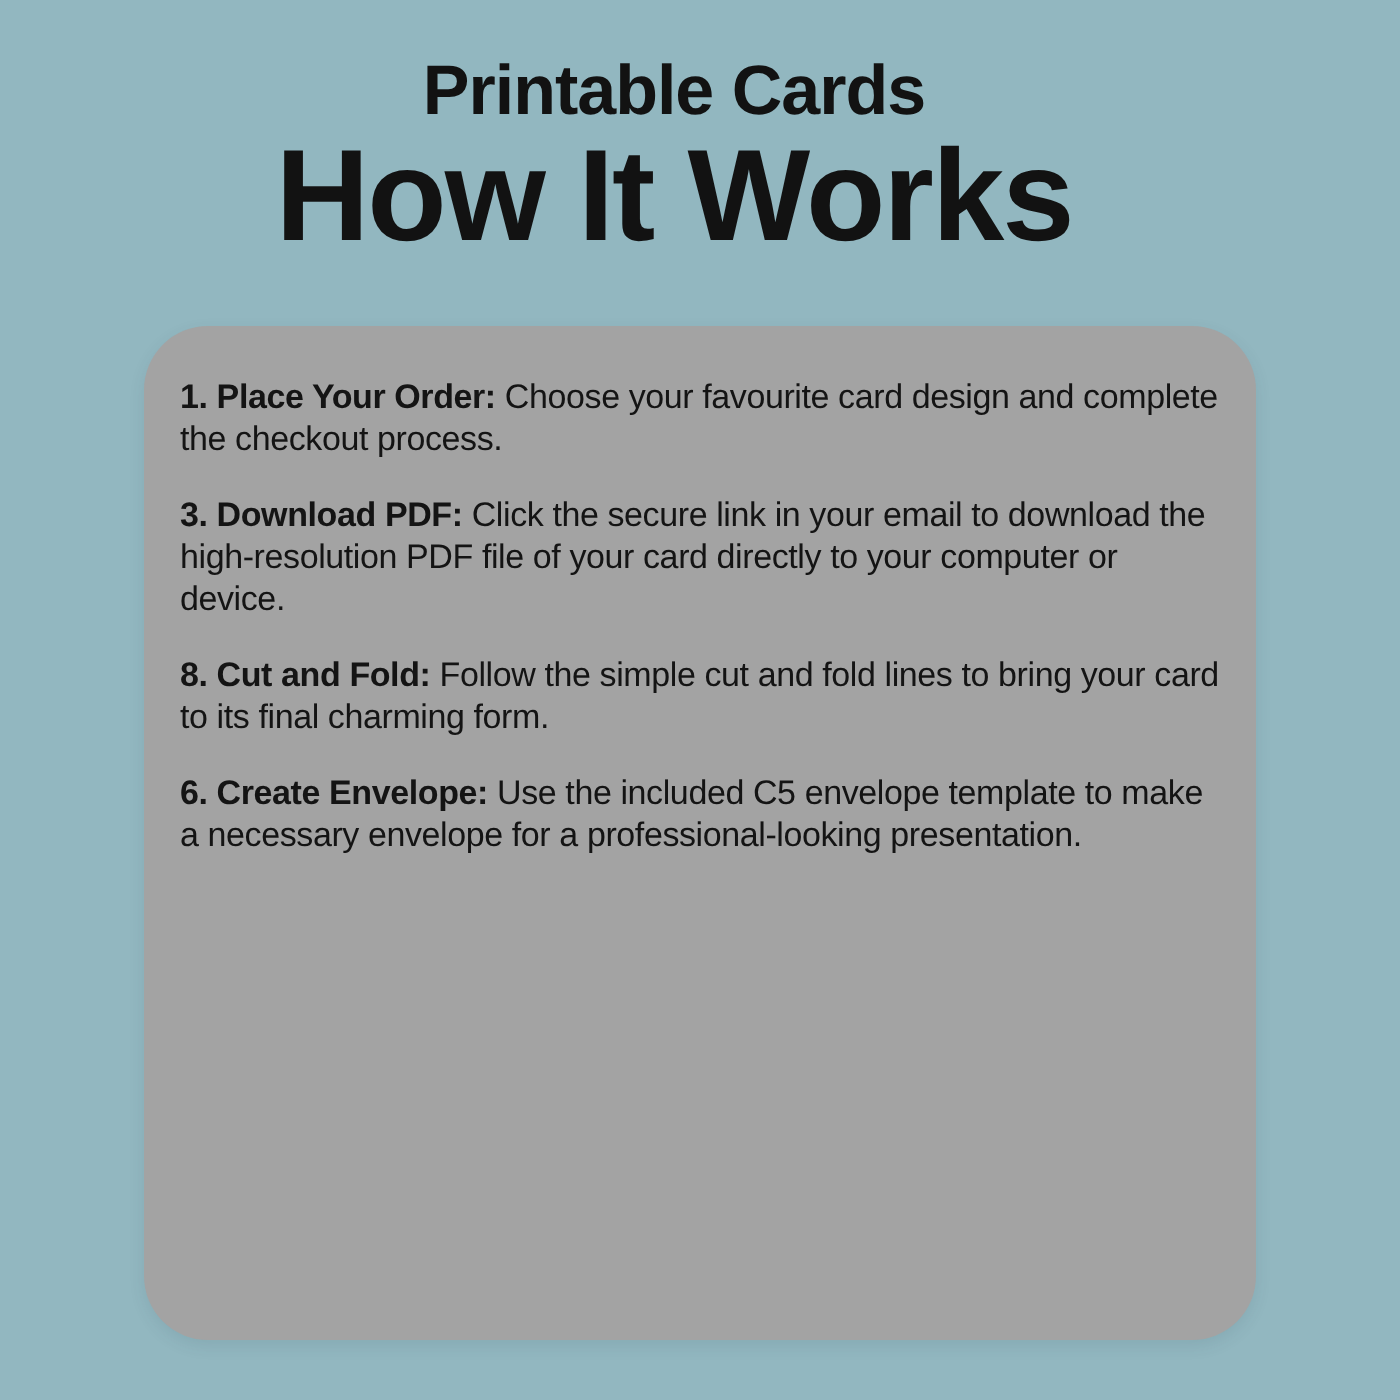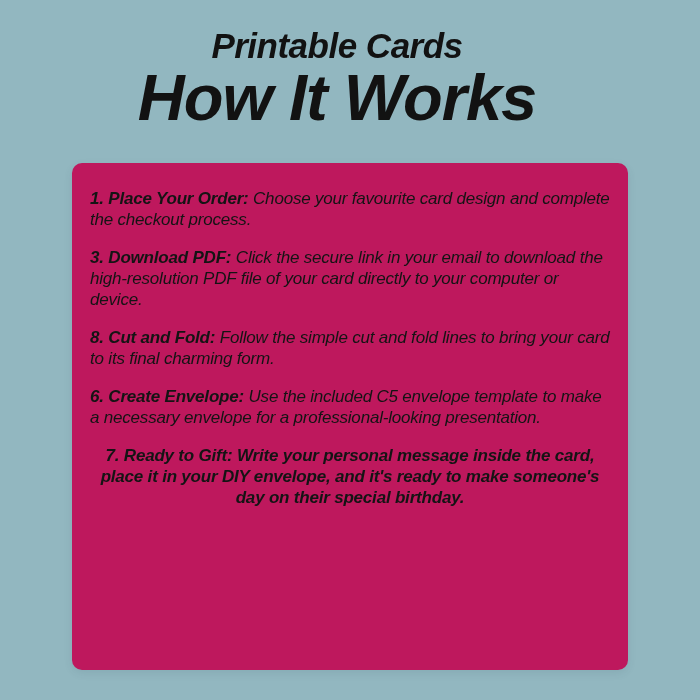"Printable Cards" .page { font-style: italic -> none }
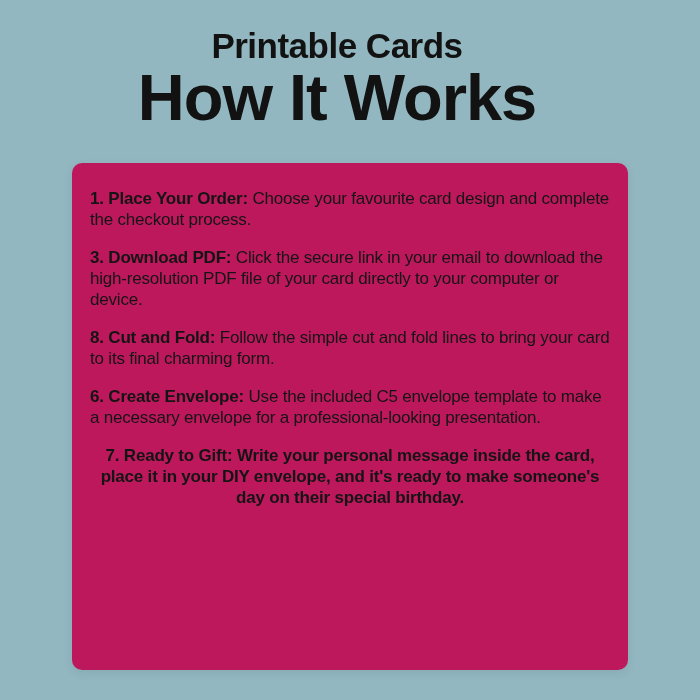"1. Place Your Order: Choose" .card { background: #be185d -> #a3a3a3; border-radius: 10px -> 32px }
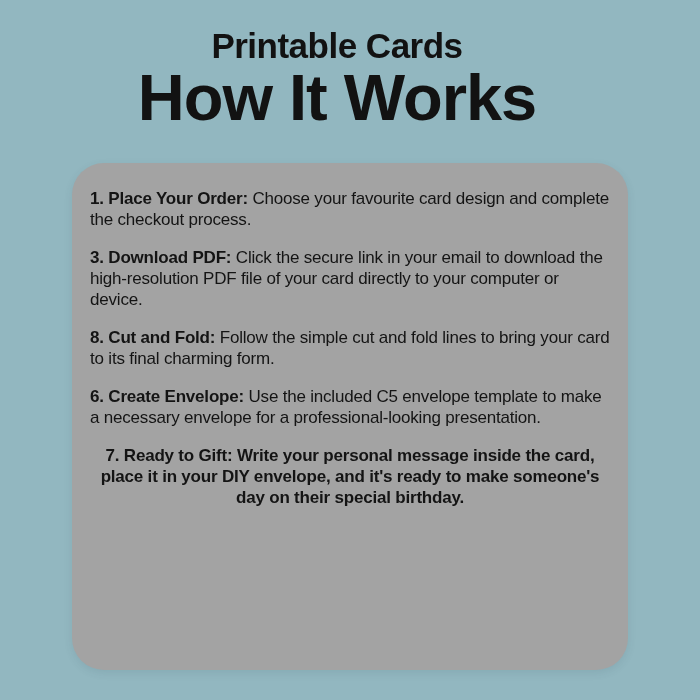"7. Ready to Gift: Write" p.step { html: <p><span>7. Ready to Gift:</span> <span>Write your personal message inside the card, place it in your DIY envelope, and it's ready to make someone's day on their special birthday.</span></p> -> none }
